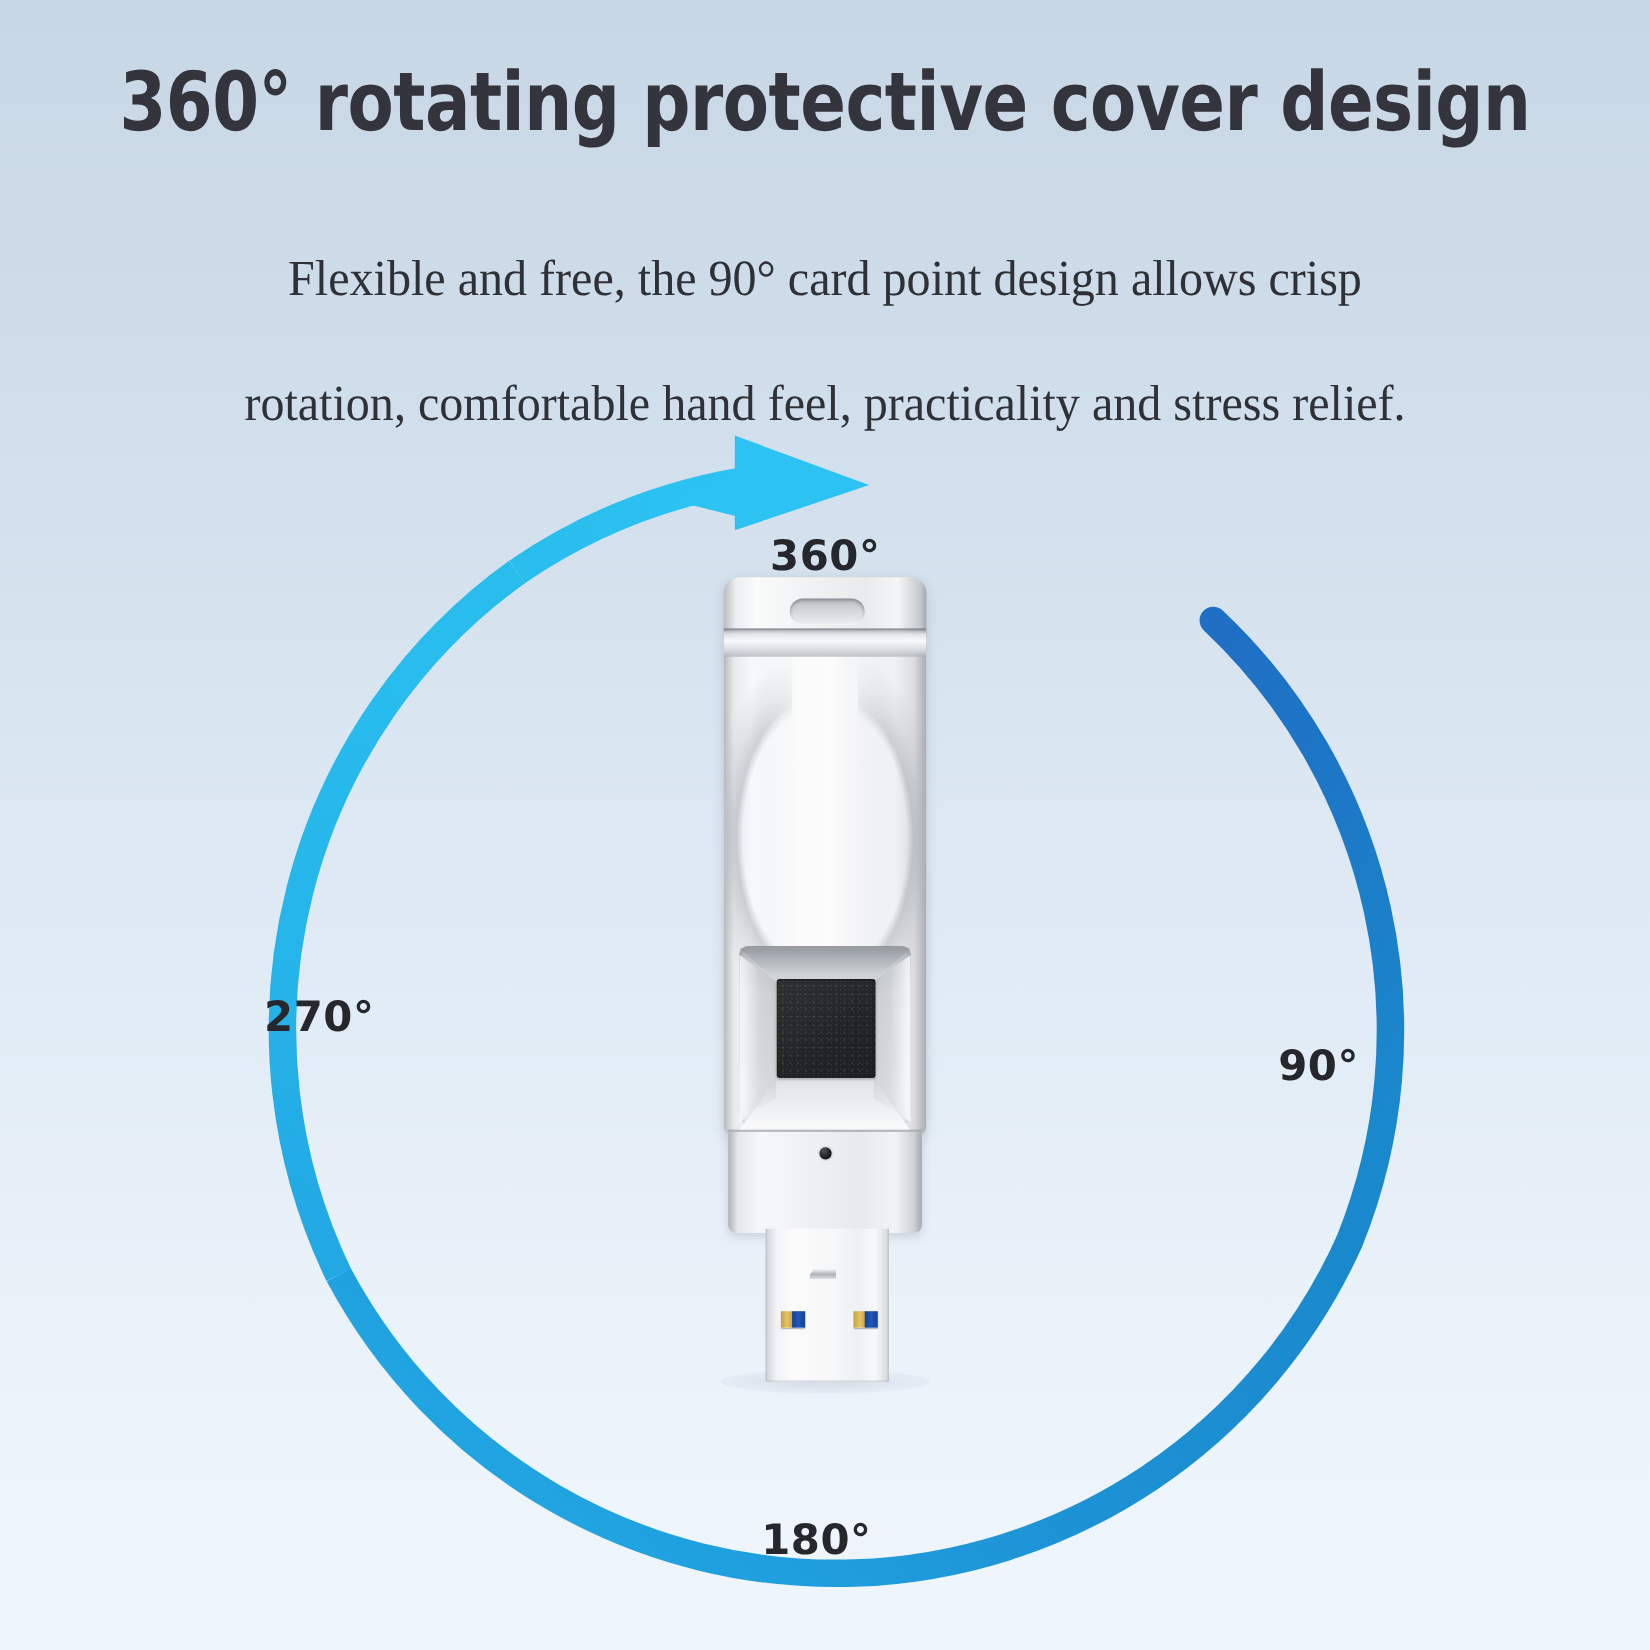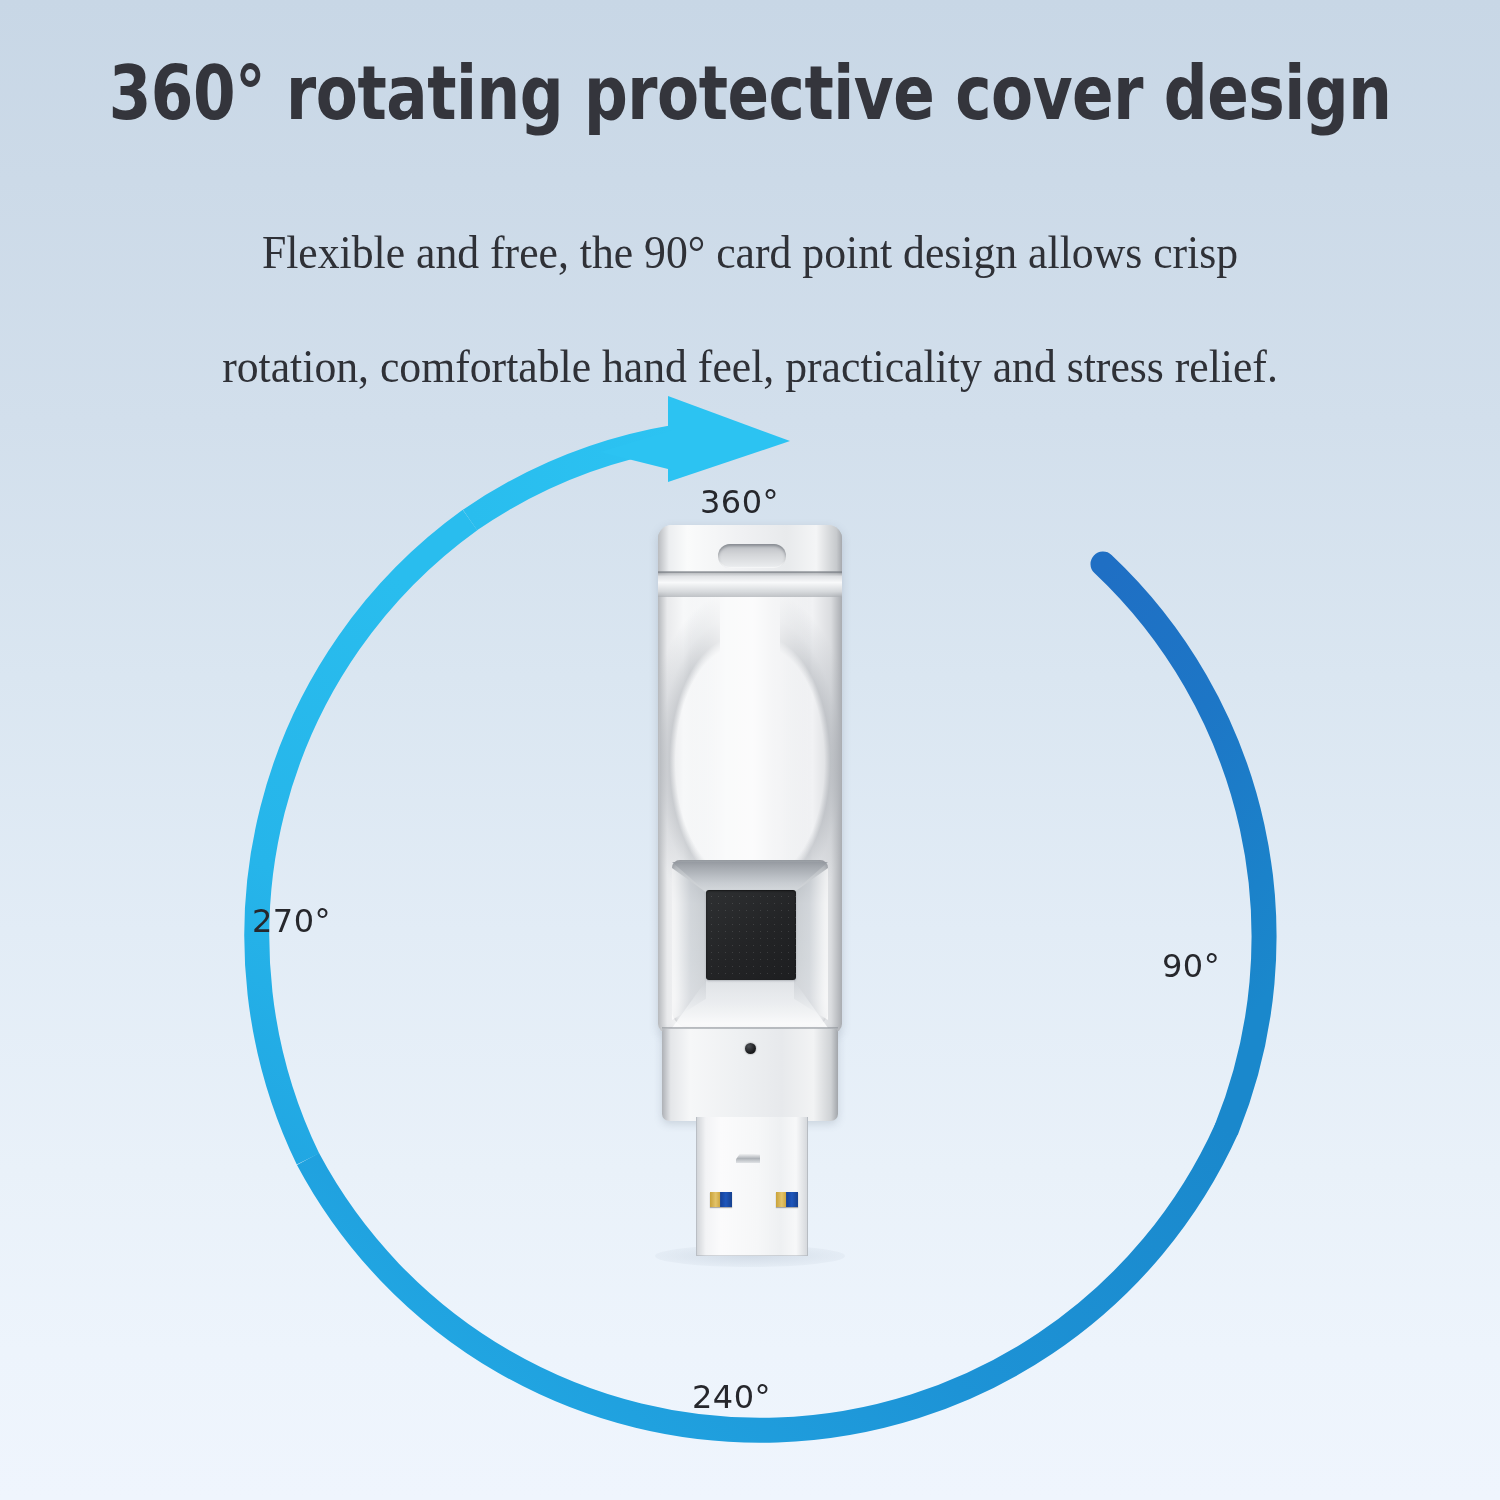"360°" .deg-label { font-size: 32px -> 38px; font-weight: 400 -> 700 }
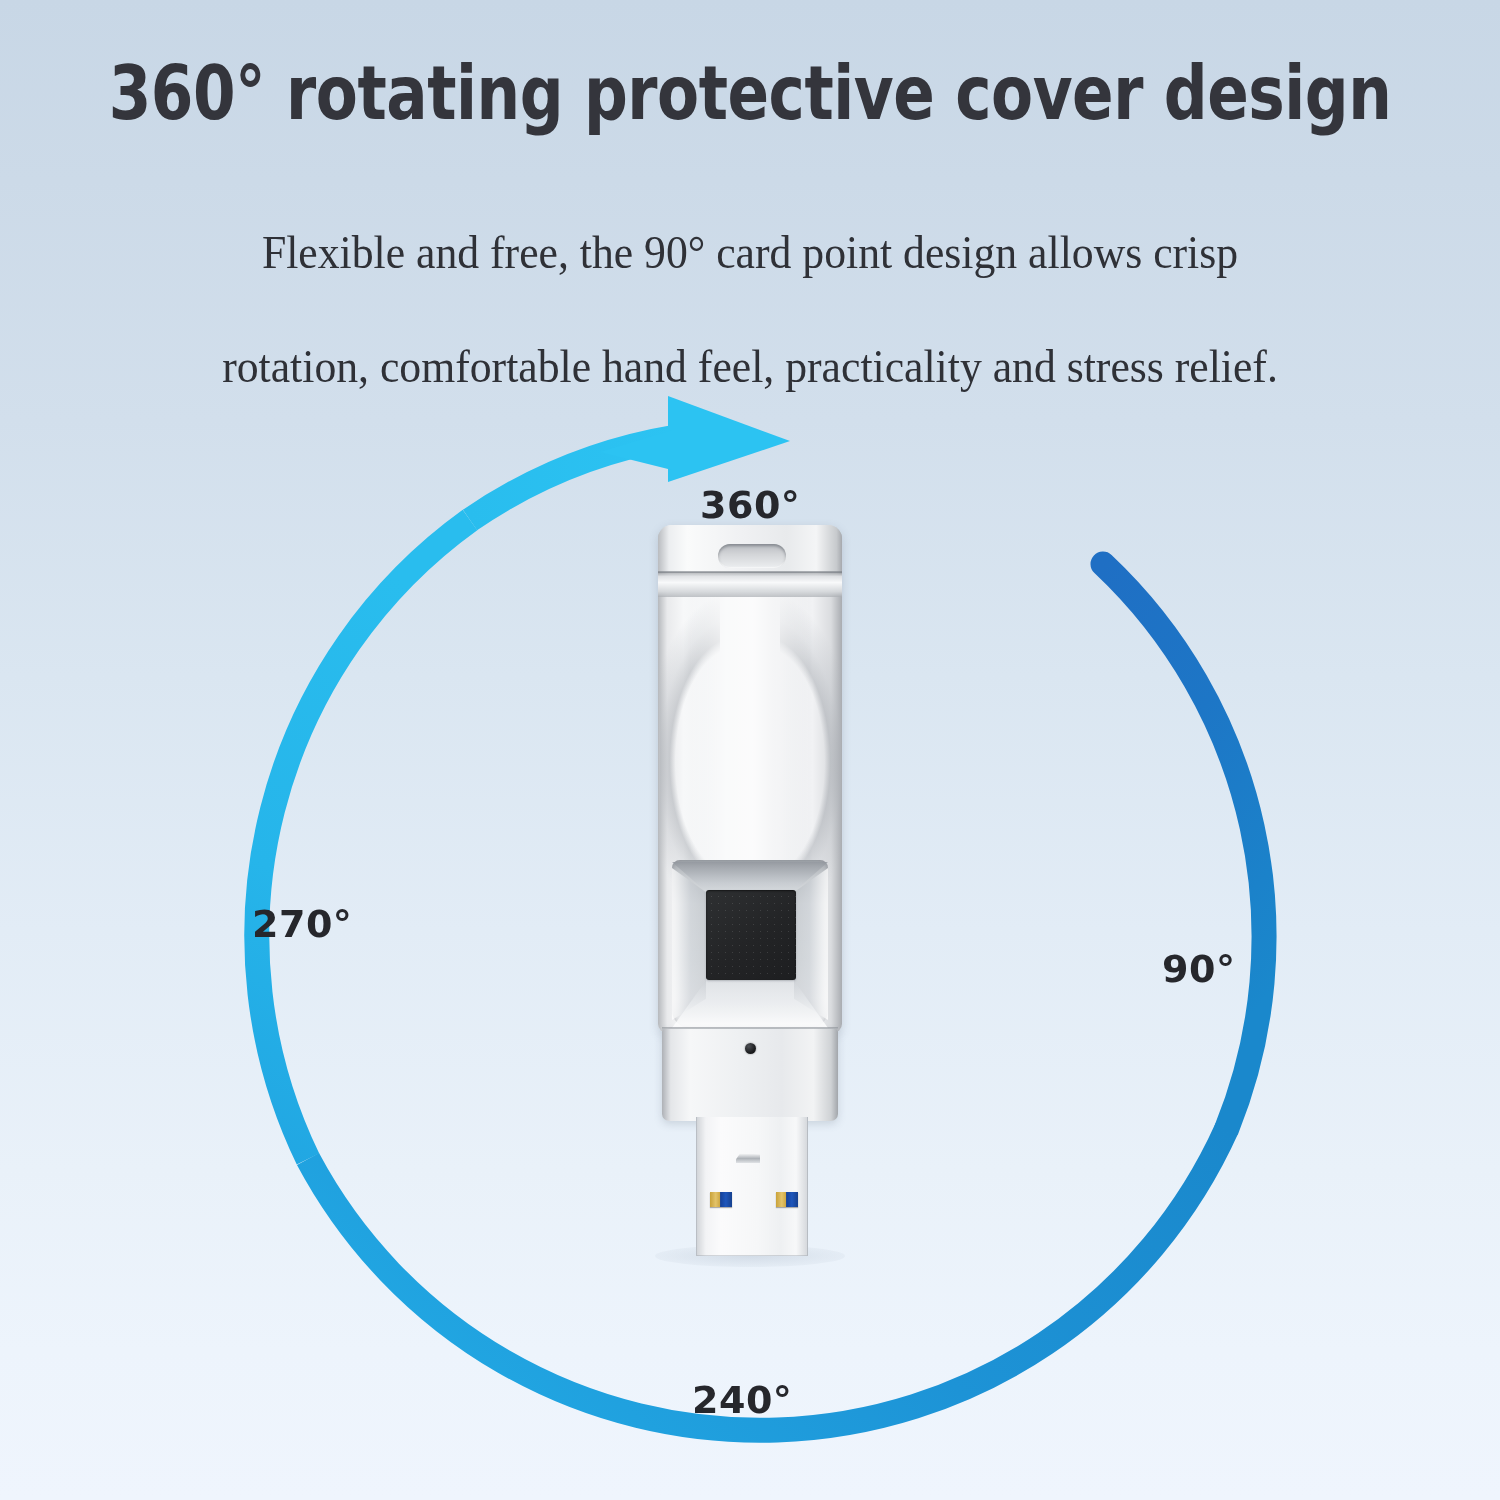"270°" #deg-270 { left: 252px -> 240px }
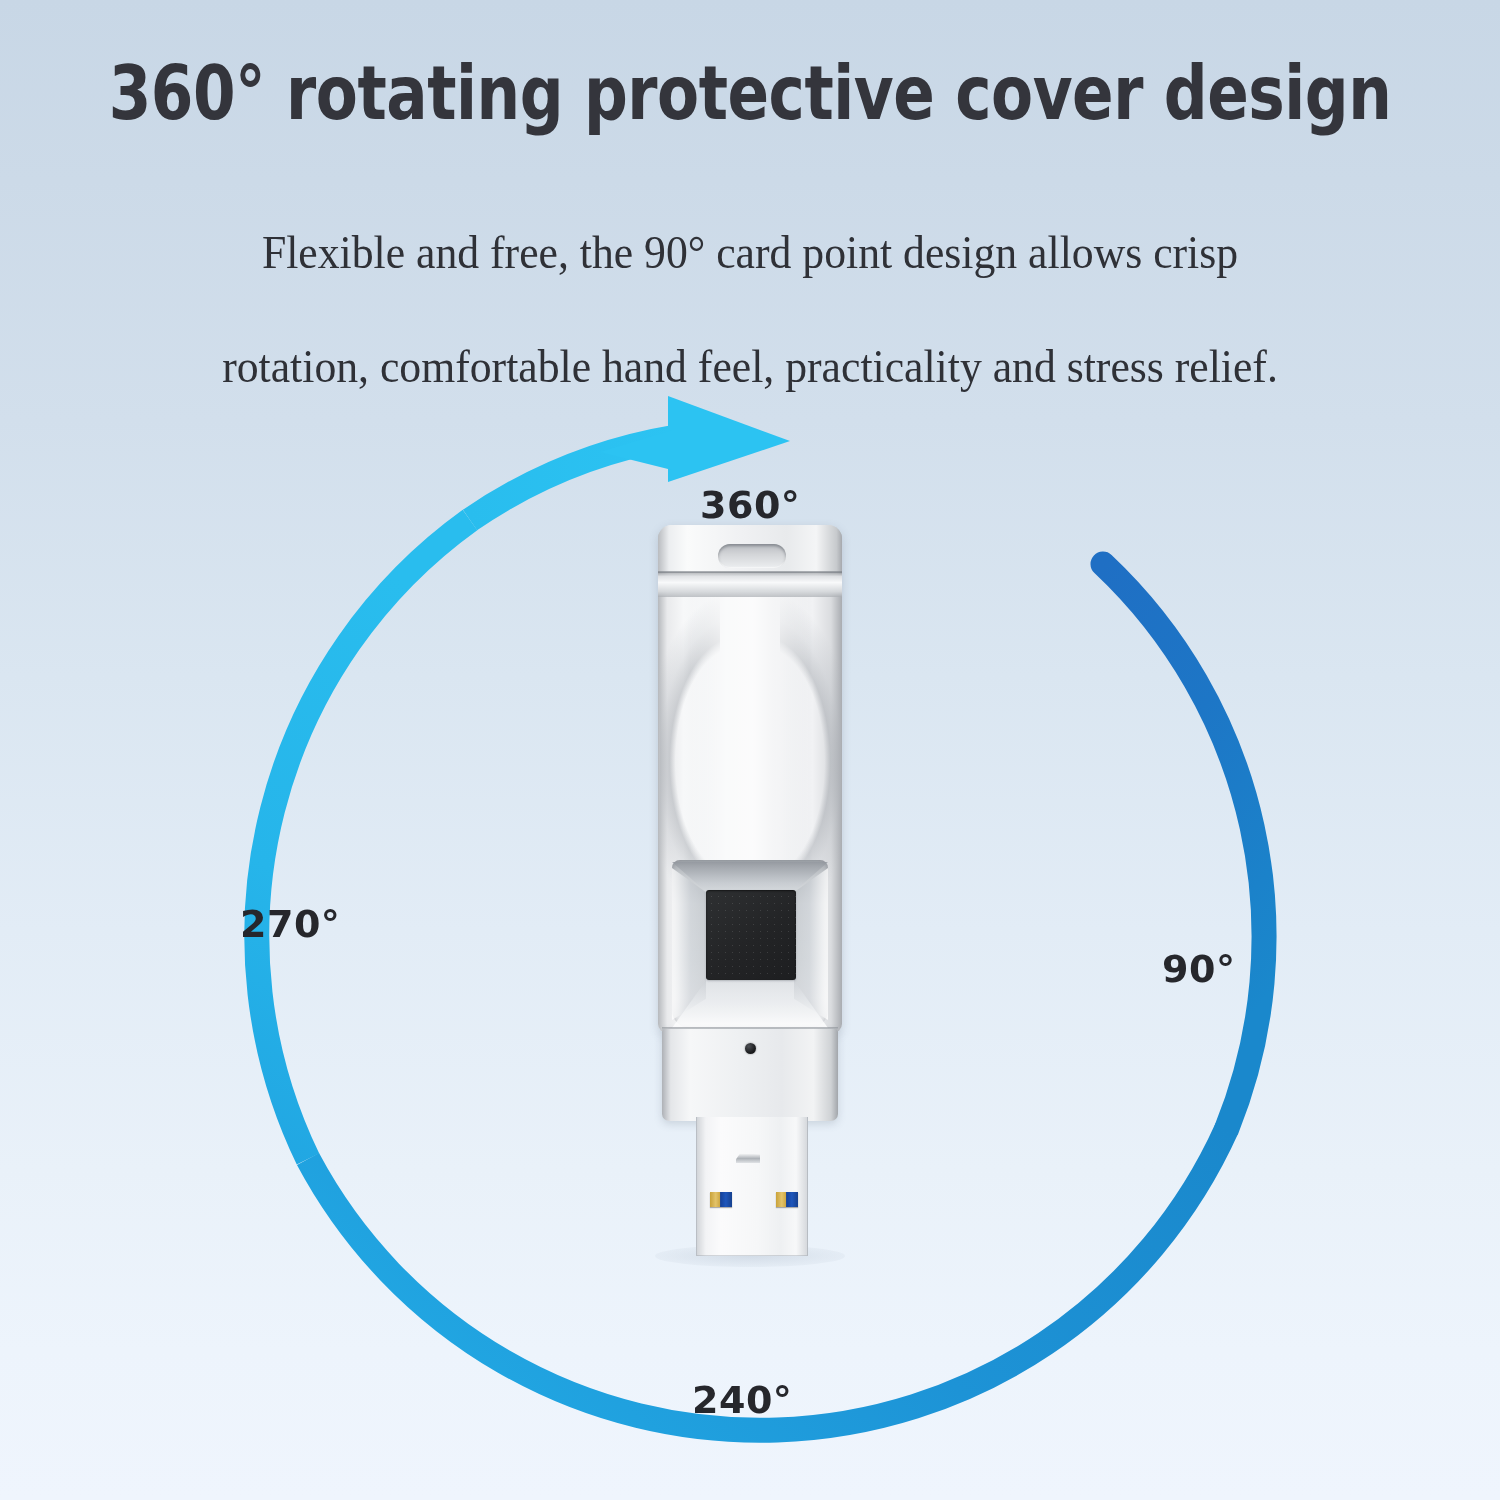"240°" div.deg-label { text: 240 -> 180 }
